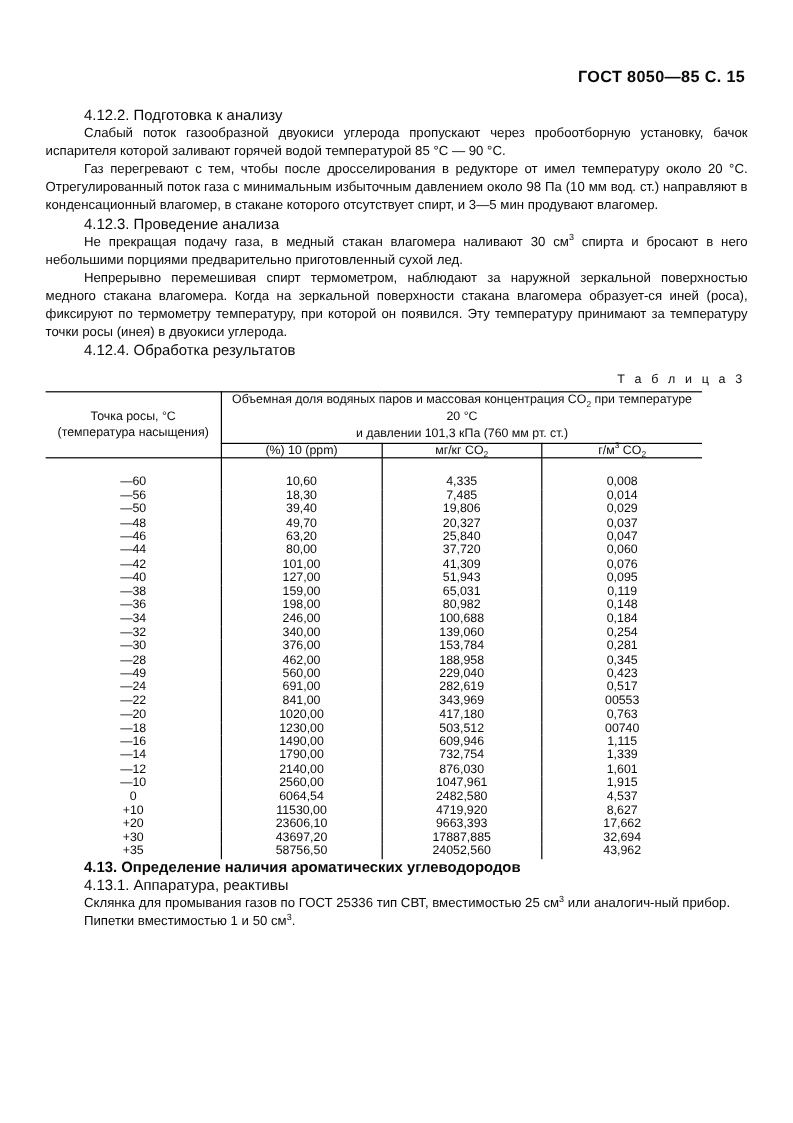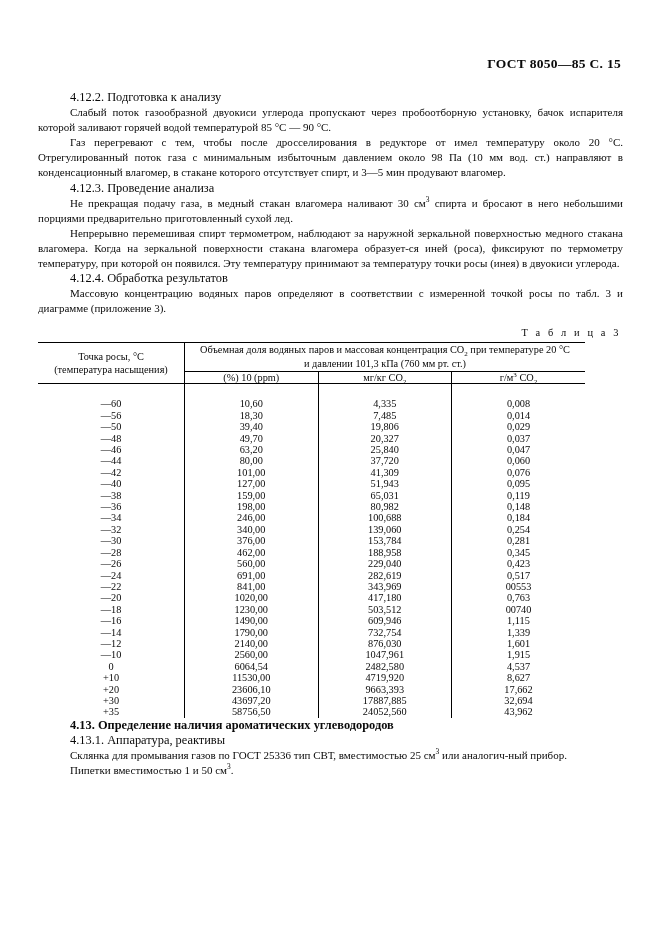"ГОСТ 8050—85 С. 15" .page { font-family: Liberation Serif, serif -> Liberation Sans, sans-serif }
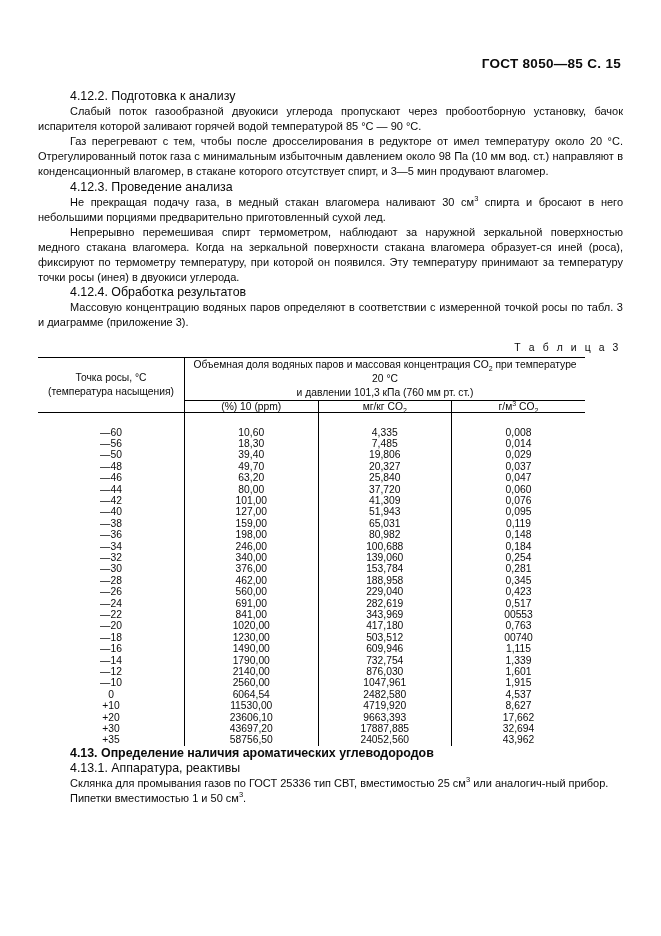"Массовую концентрацию водяных паров" p.body { html: <p>Массовую концентрацию водяных паров определяют в соответствии с измеренной точкой росы по табл. 3 и диаграмме (приложение 3).</p> -> none }
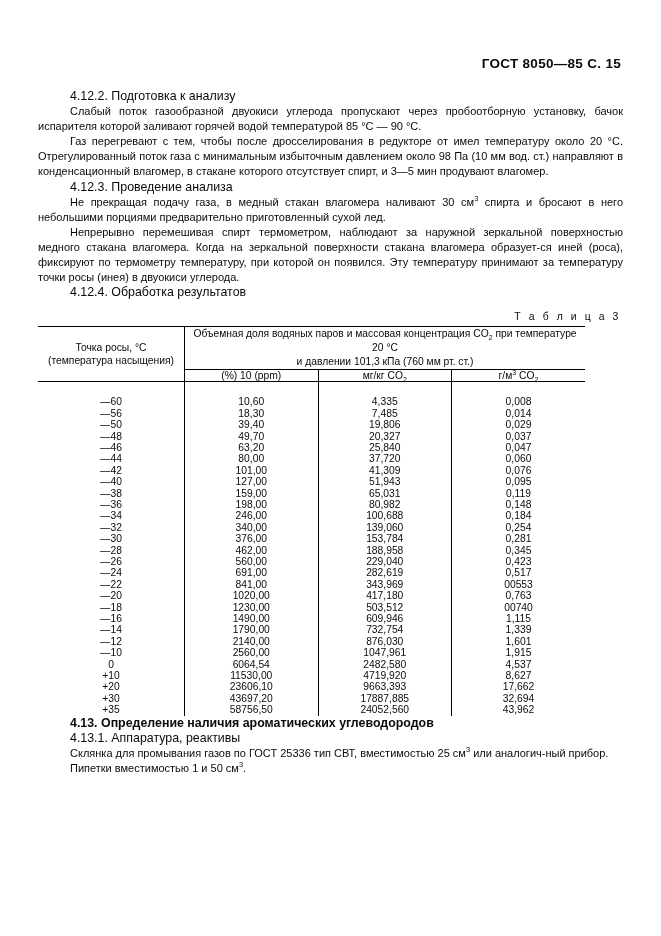"—26" td.c-dew { text: 26 -> 49 }
